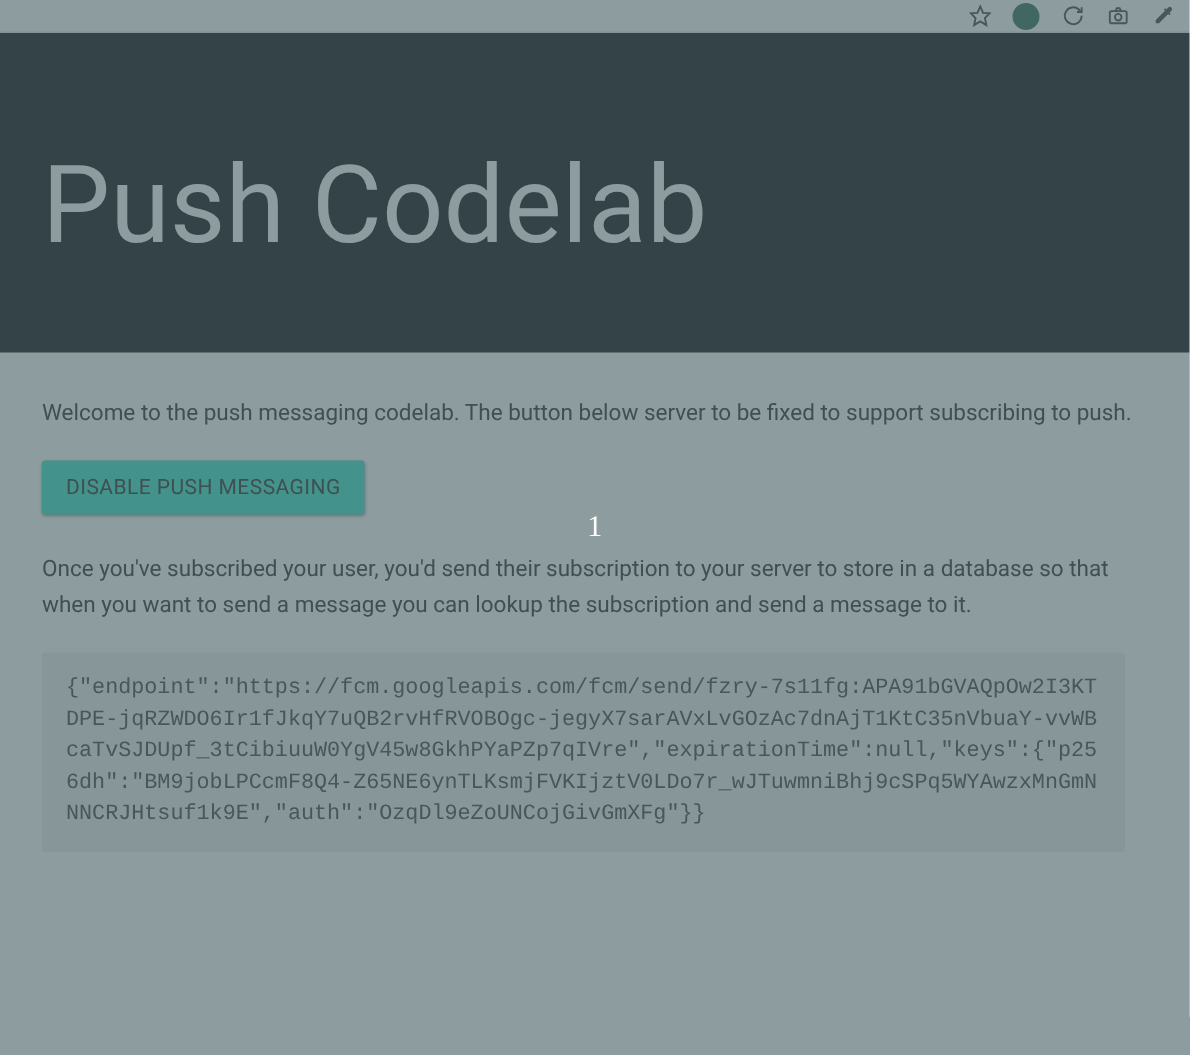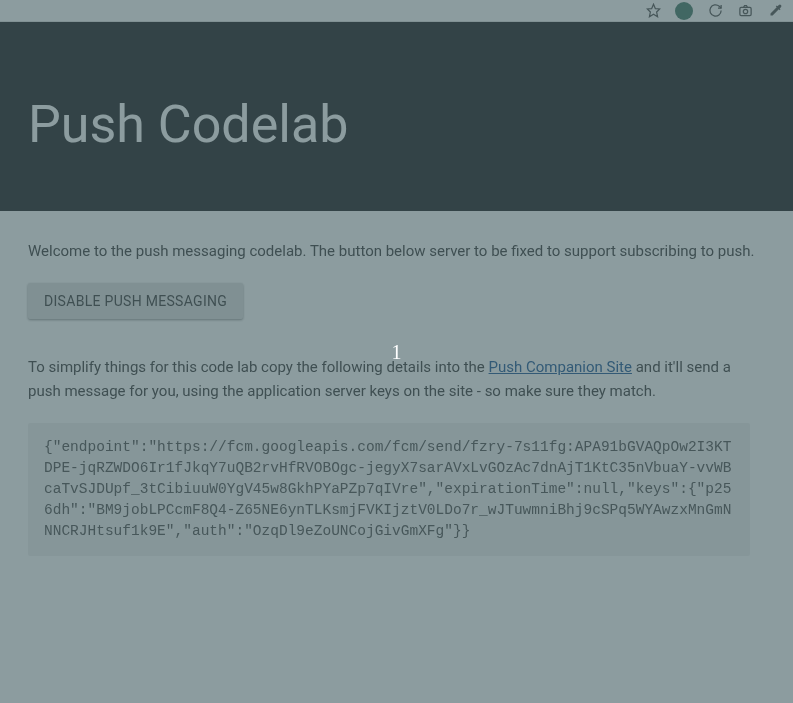"Push Codelab" .header h1 { font-size: 52px -> 72px }
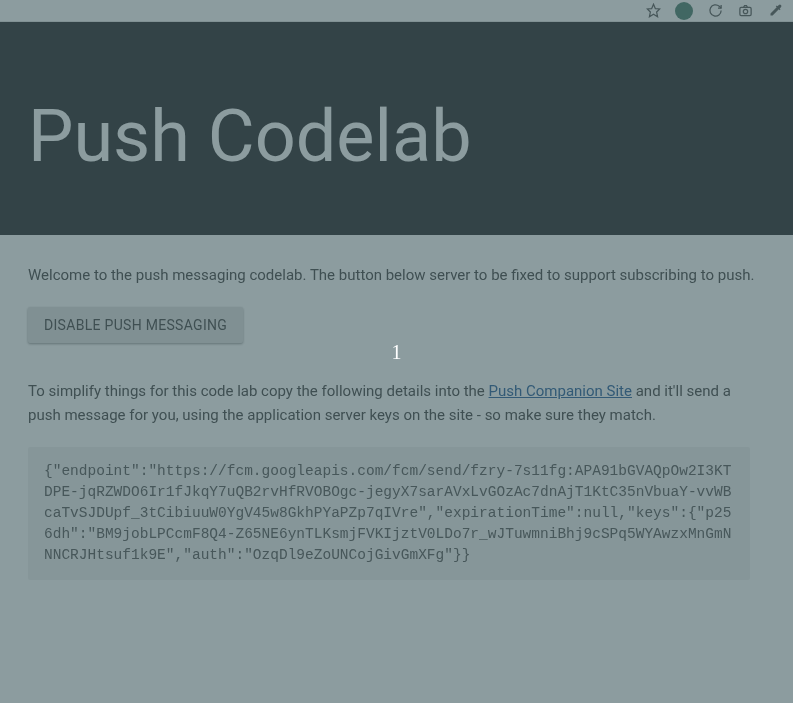"DISABLE PUSH MESSAGING" .btn { background: #e5e5e5 -> #5eead4; margin-bottom: 36px -> 24px }
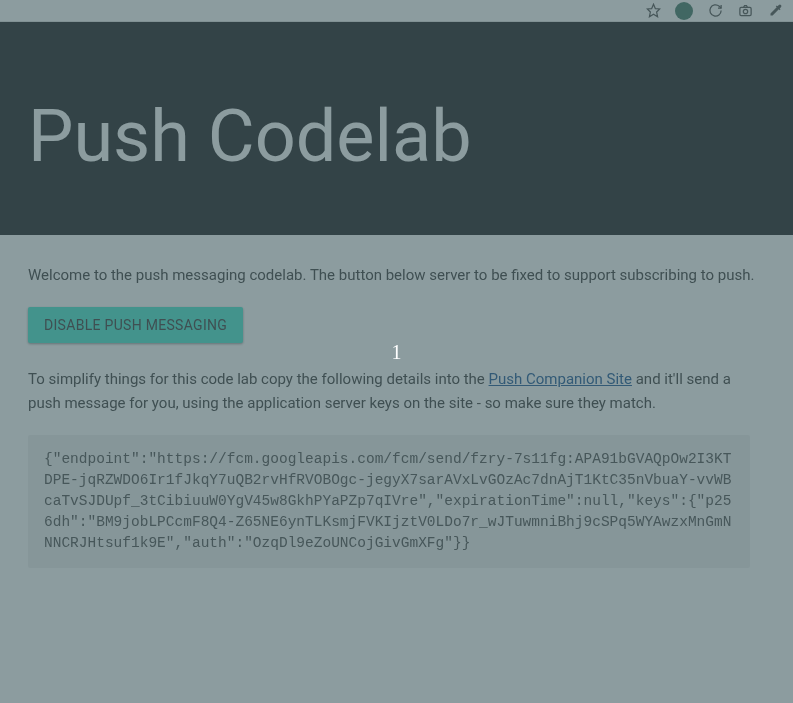"Once you've subscribed your user," p { html: none -> <p>Once you've subscribed your user, you'd send their subscription to your server to store in a database so that when you want to send a message you can lookup the subscription and send a message to it.</p> }
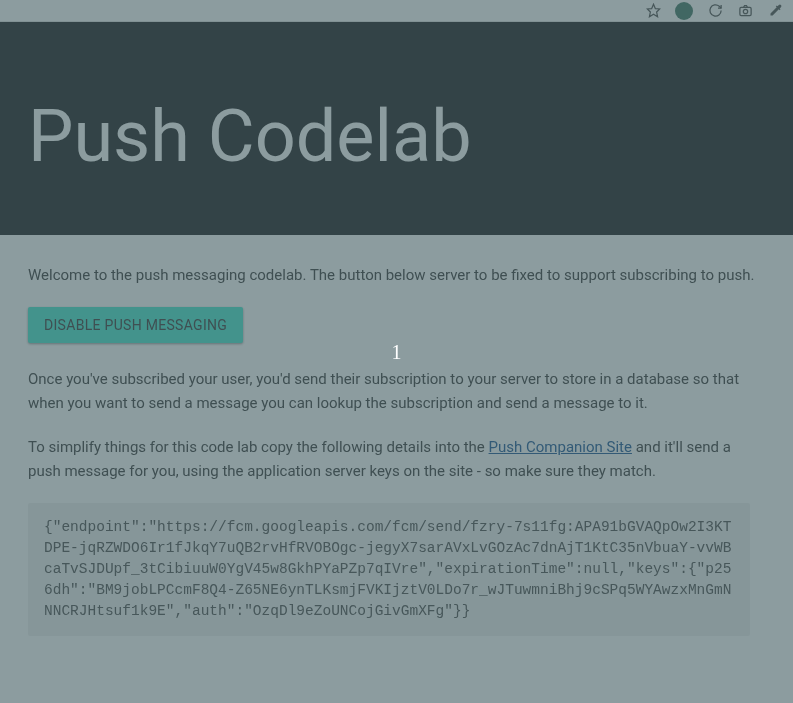"To simplify things for this" p { html: <p> <span>To simplify things for this code lab copy the following details into the </span><a>Push Companion Site</a><span> and it'll send a push message for you, using the application server keys on the site - so make sure they match.</span> </p> -> none }
